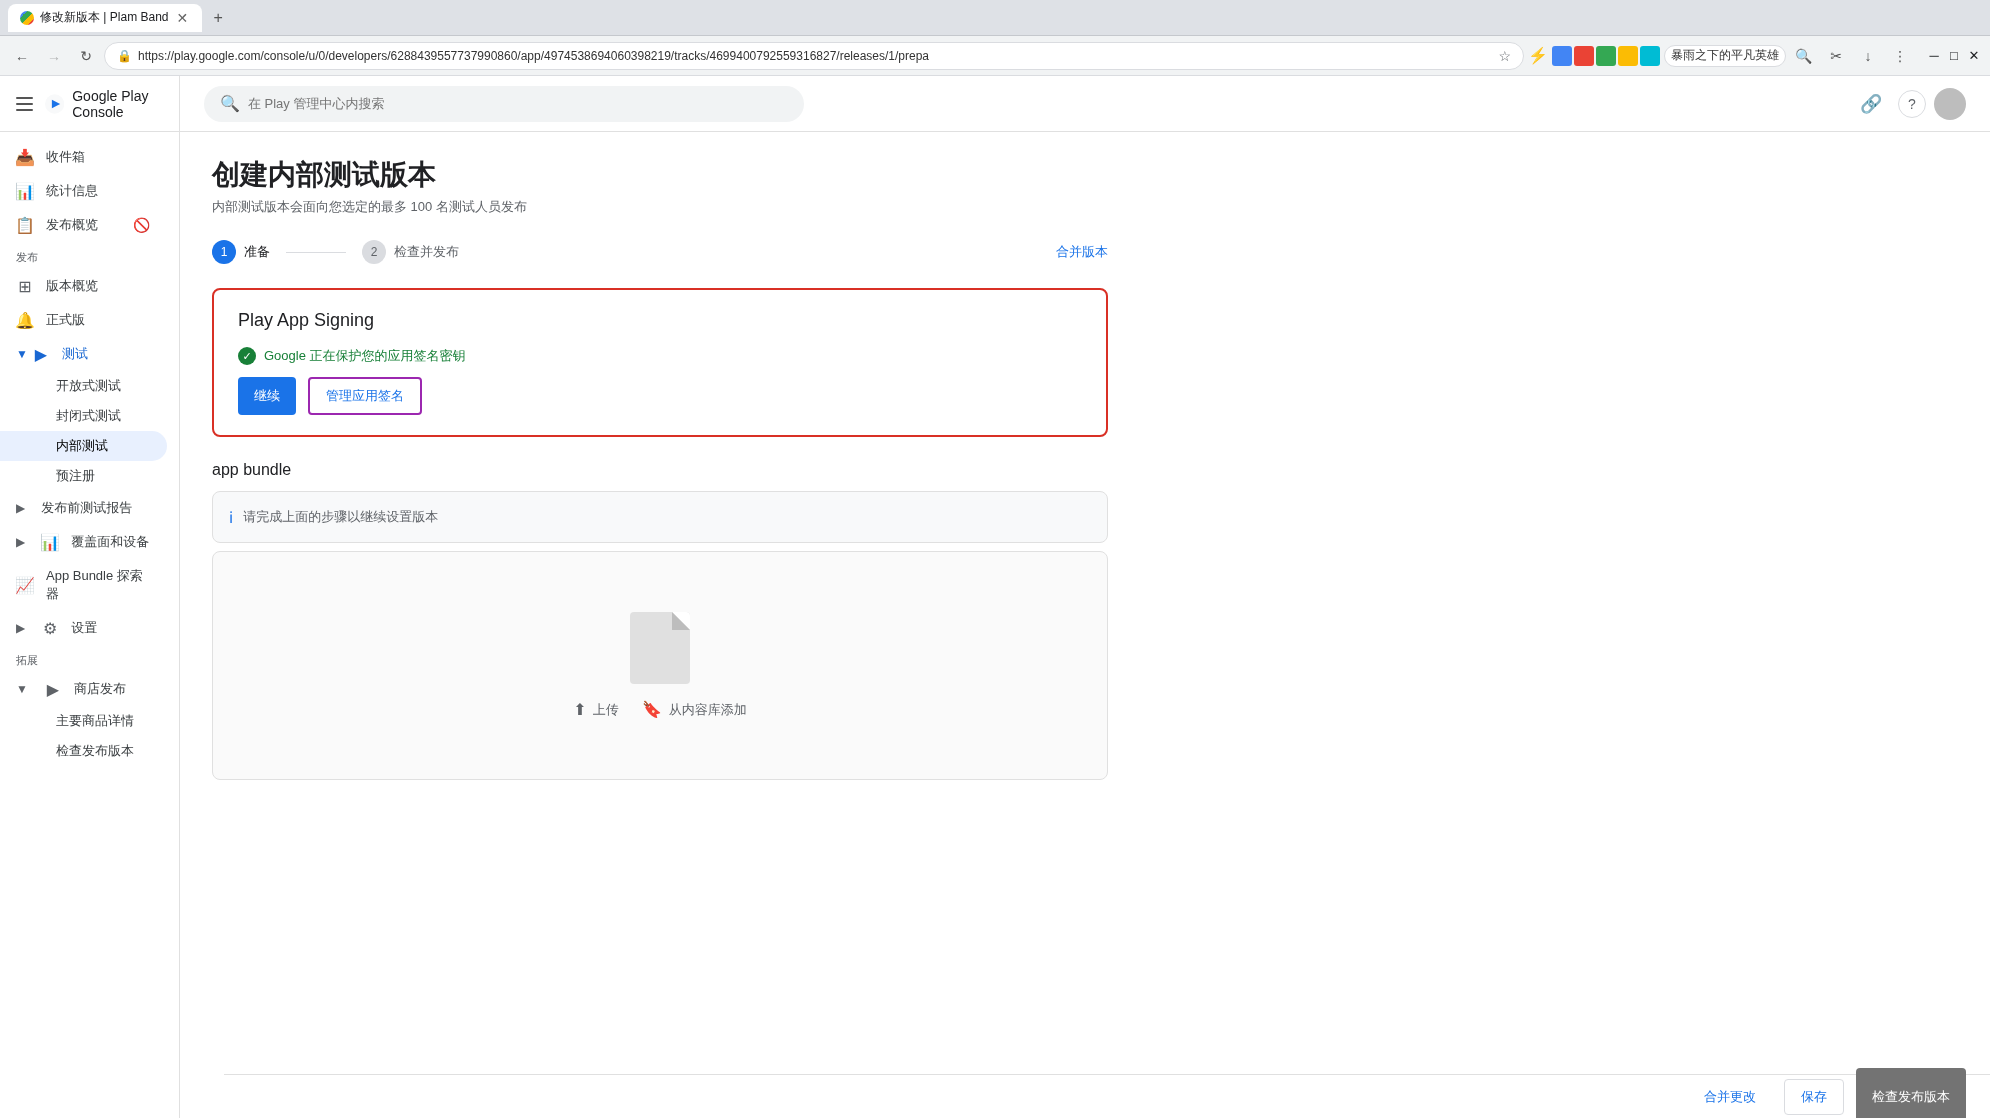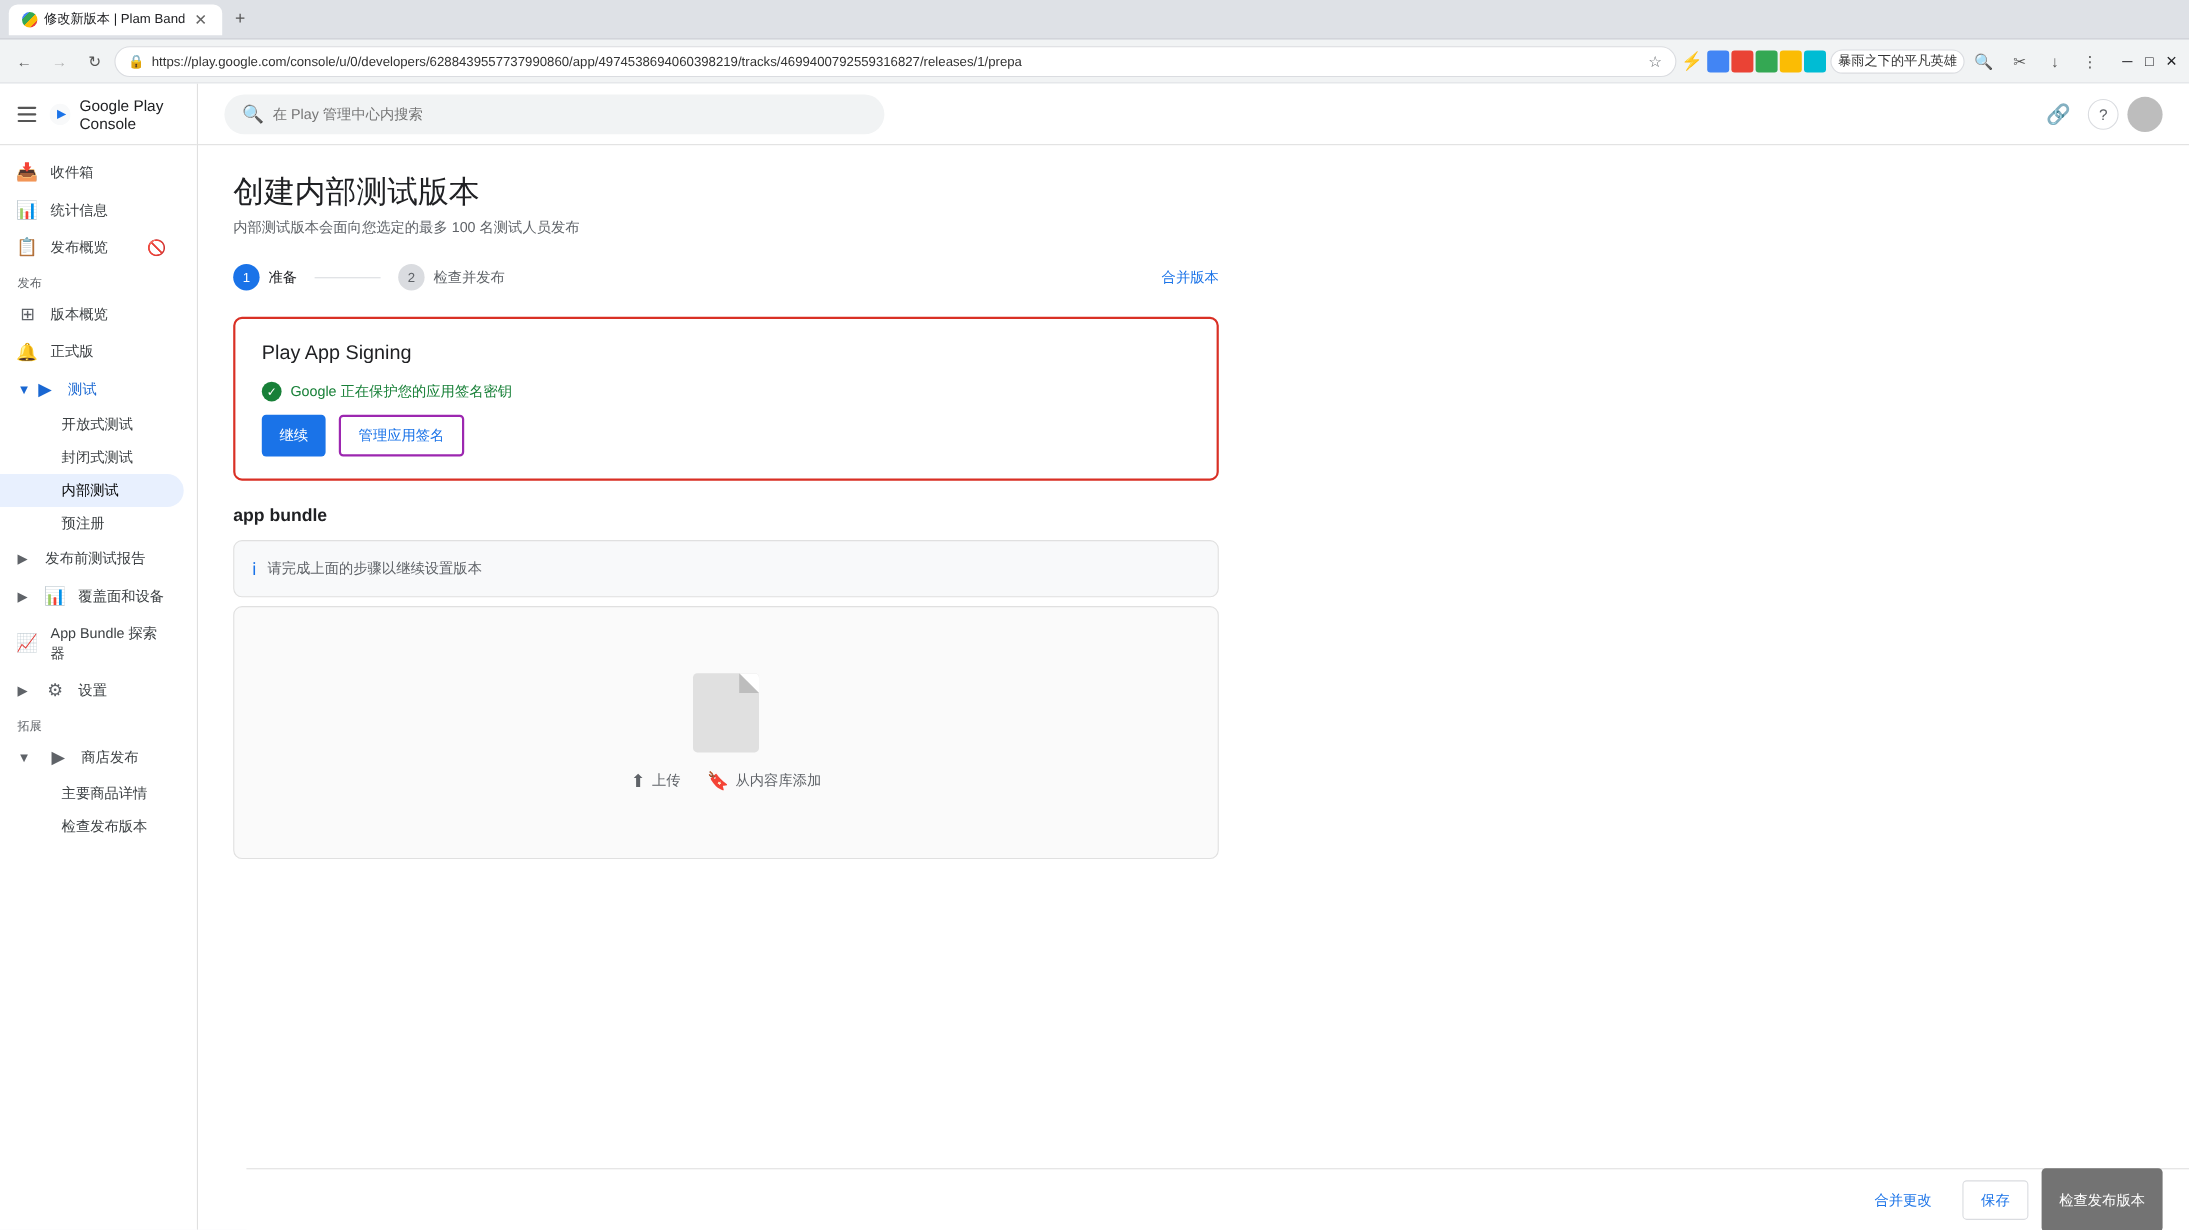"创建内部测试版本" .page-title { font-weight: 400 -> 700 }
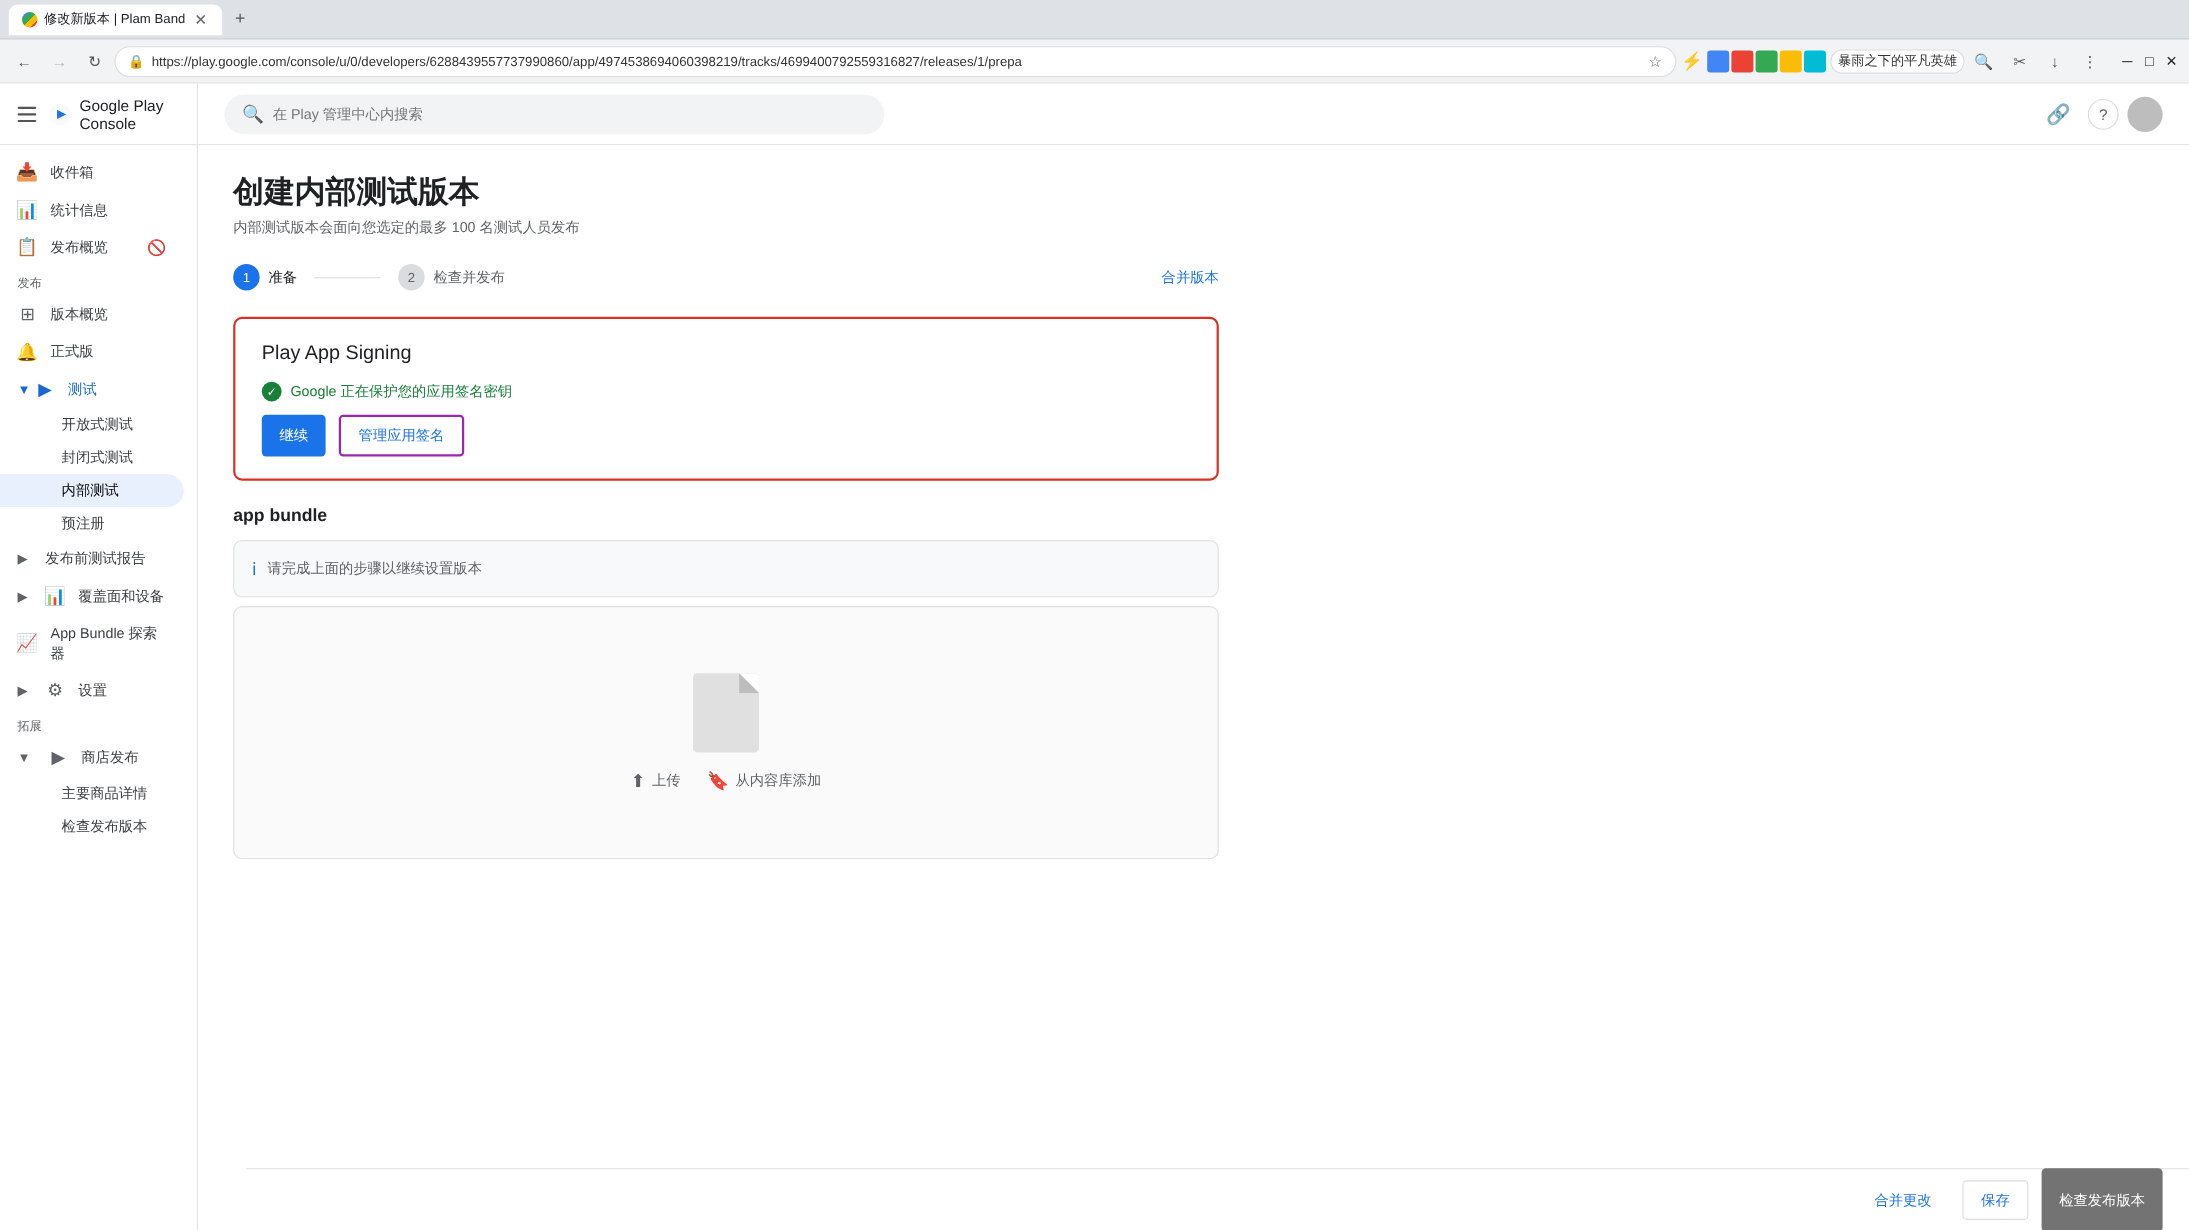"app bundle" .section-title { font-weight: 700 -> 400 }
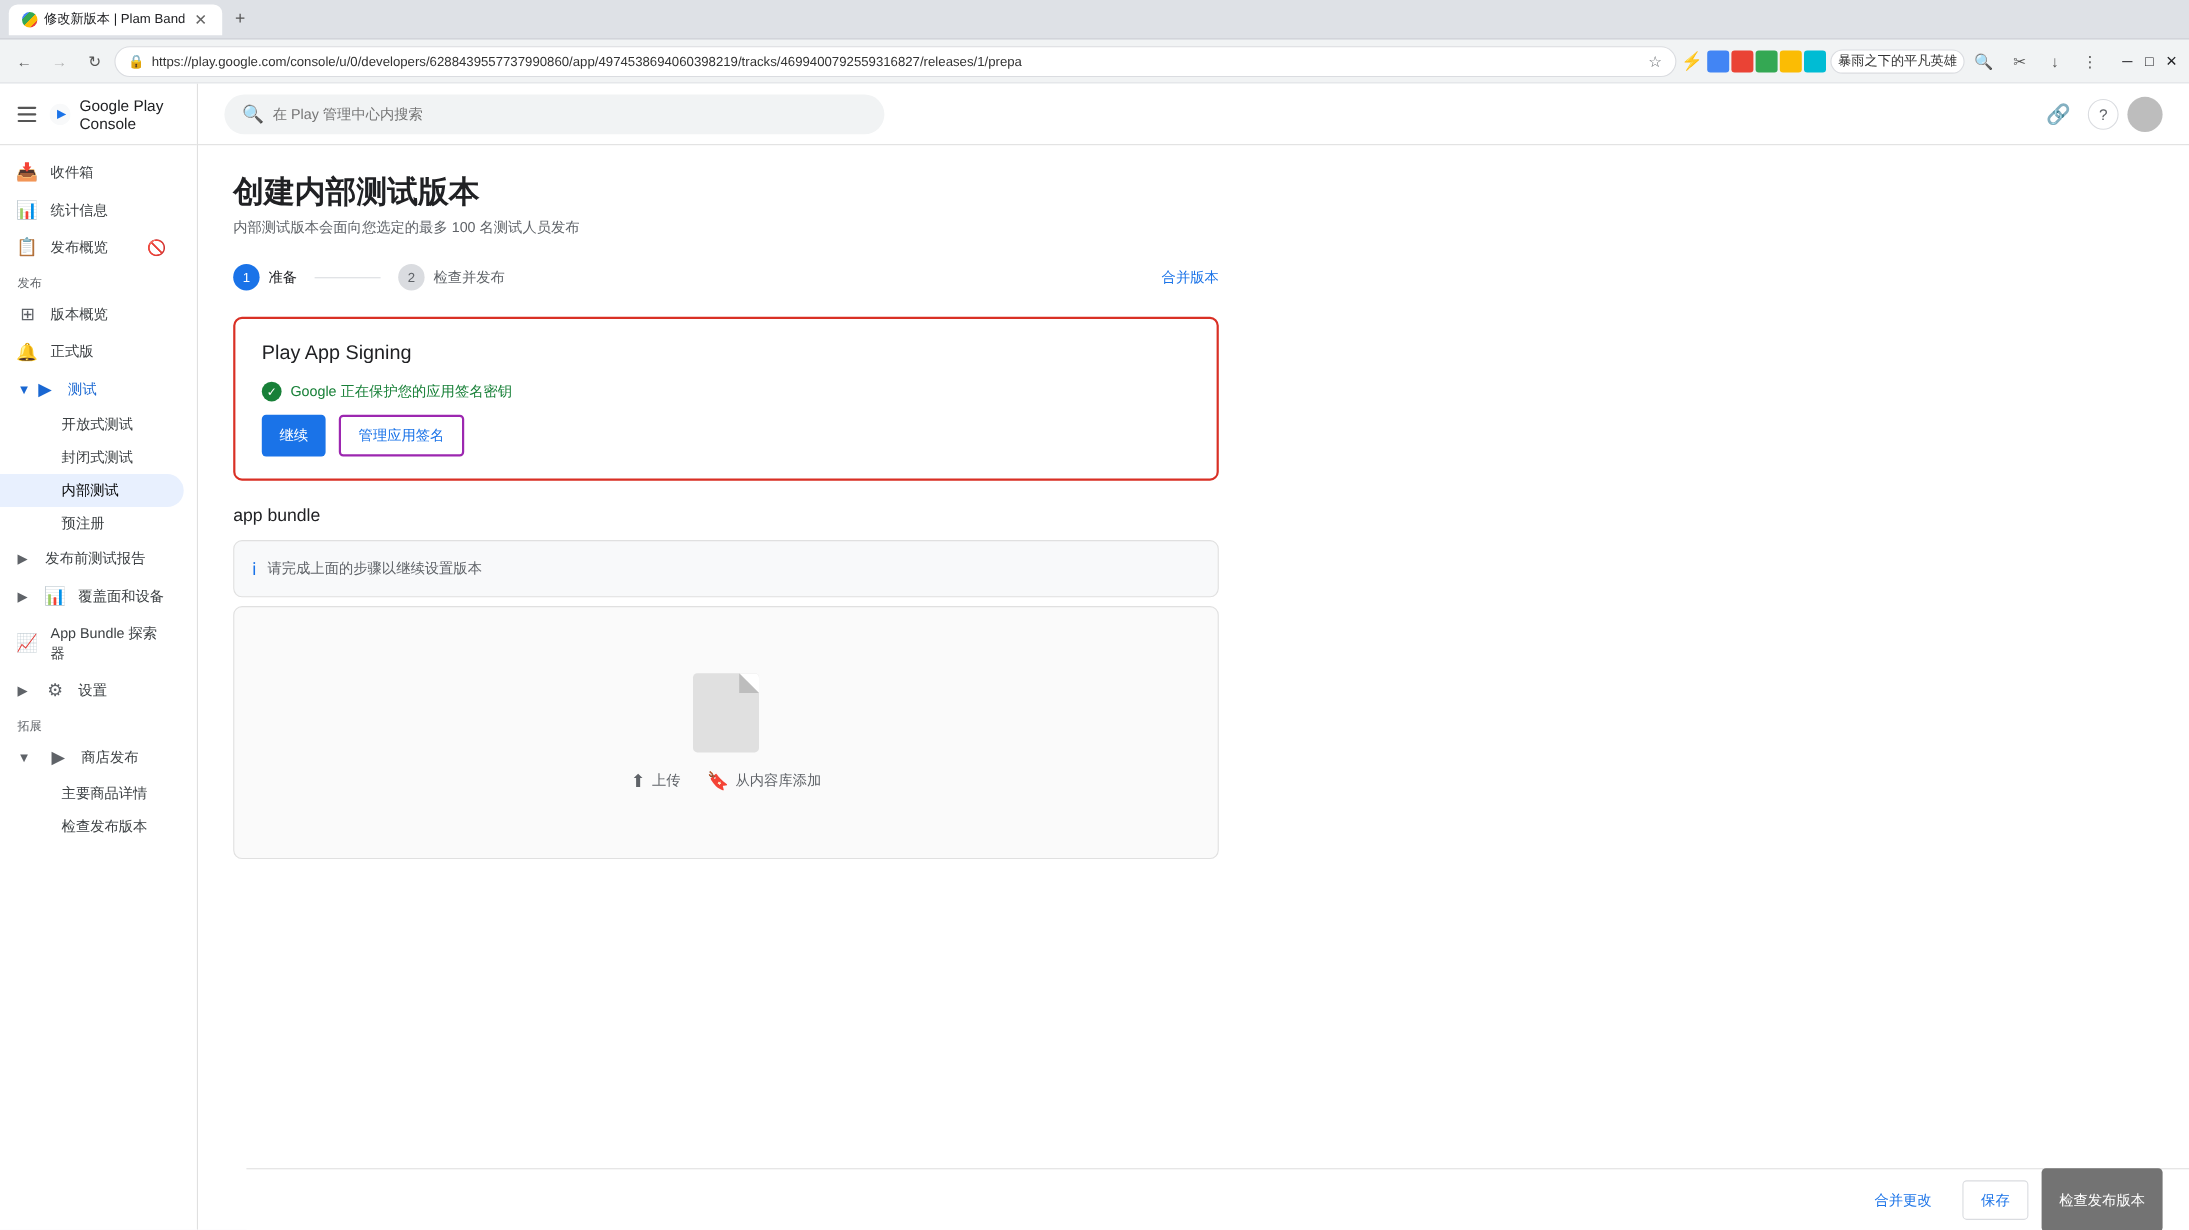"合并更改" .bottom-bar { height: 56px -> 44px }
